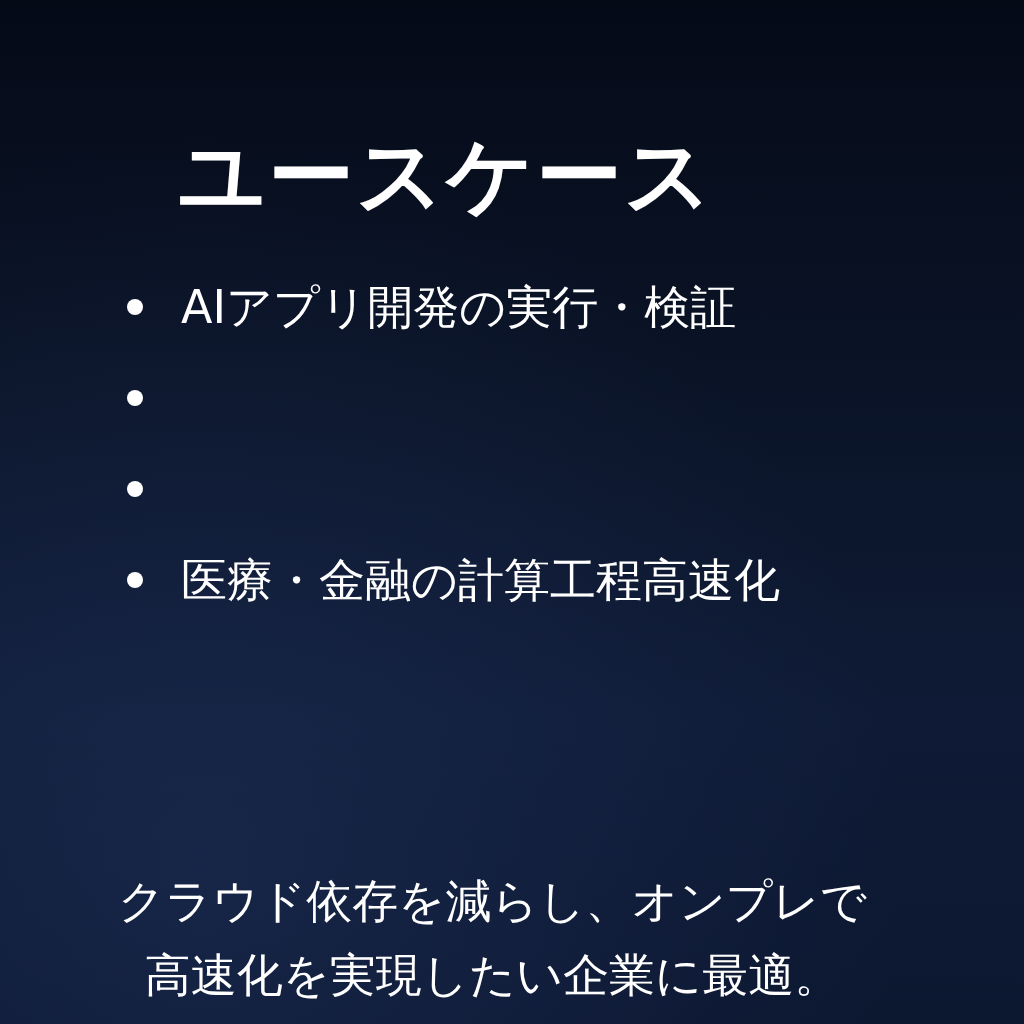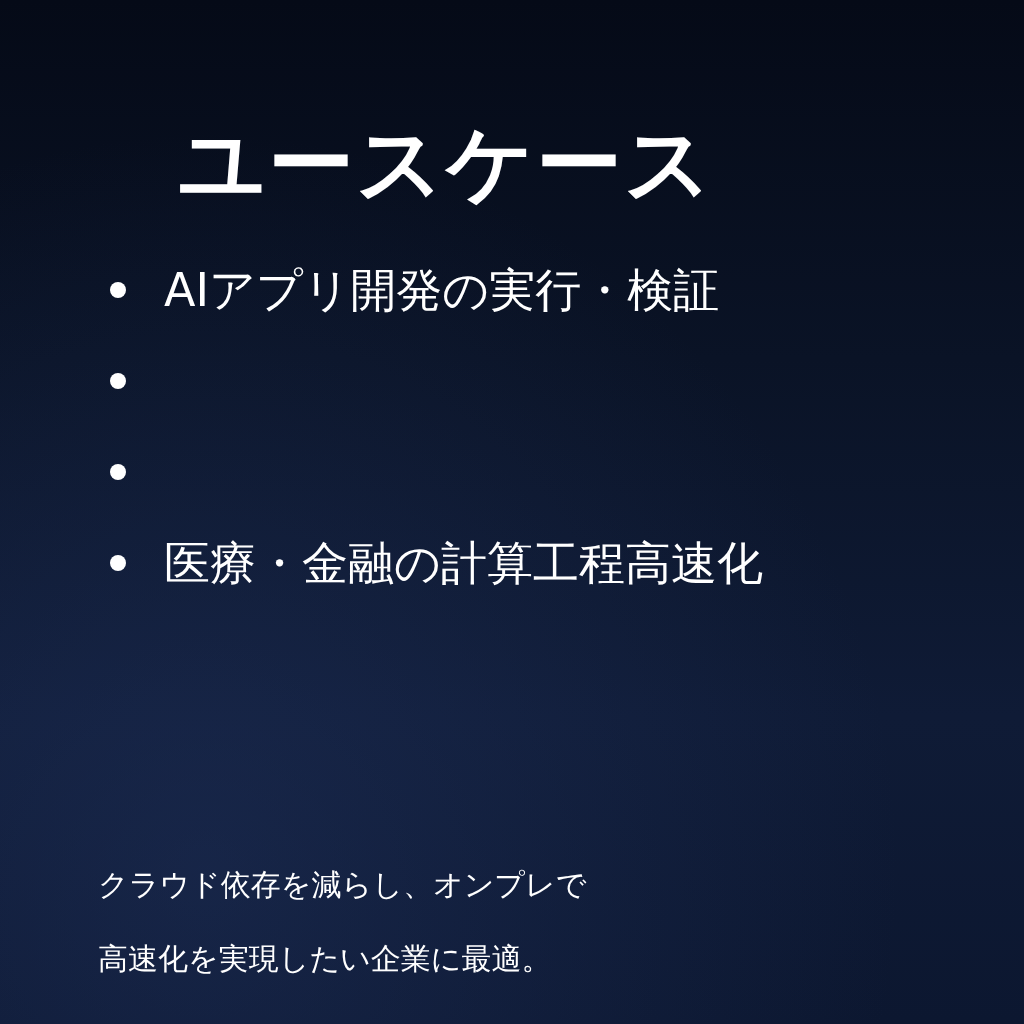"ユースケース" .title { top: 62px -> 74px }
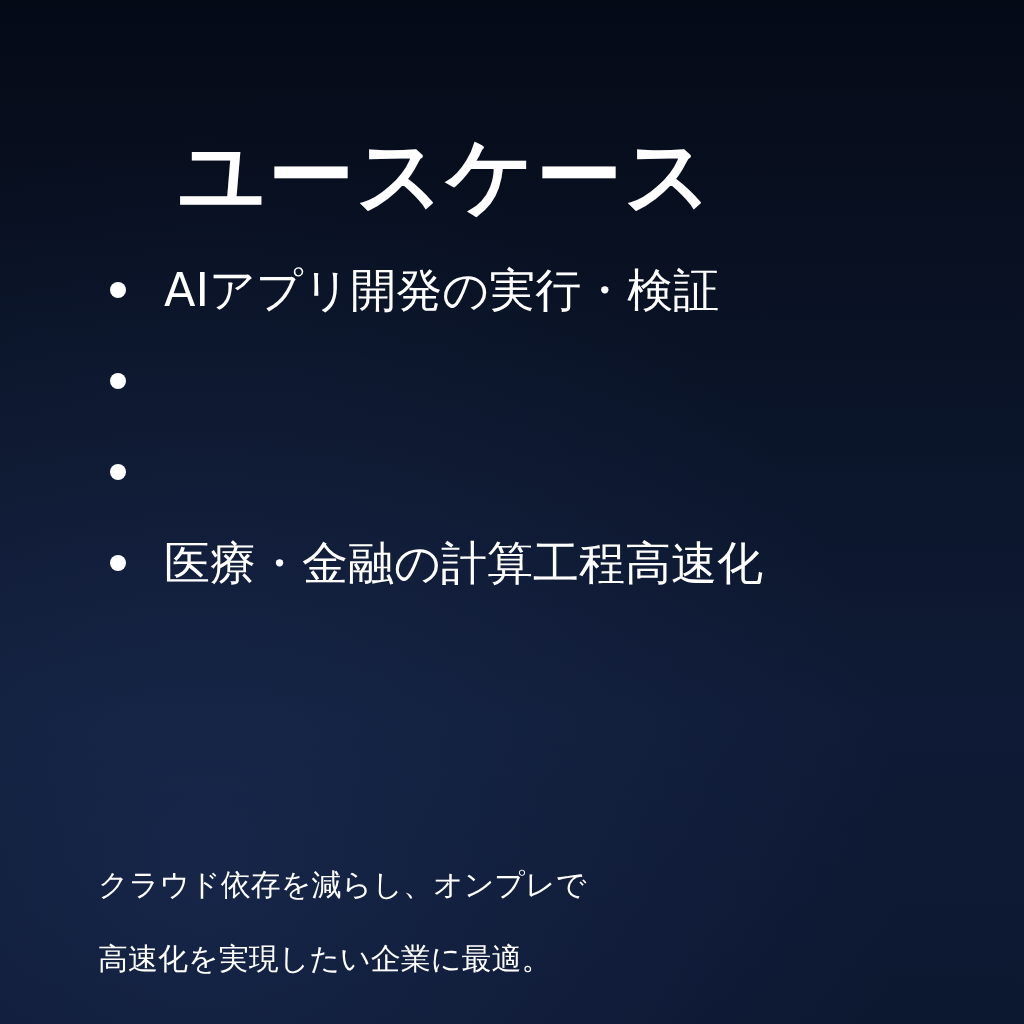"AIアプリ開発の実行・検証" .bullets { margin: 0 -> 17px }
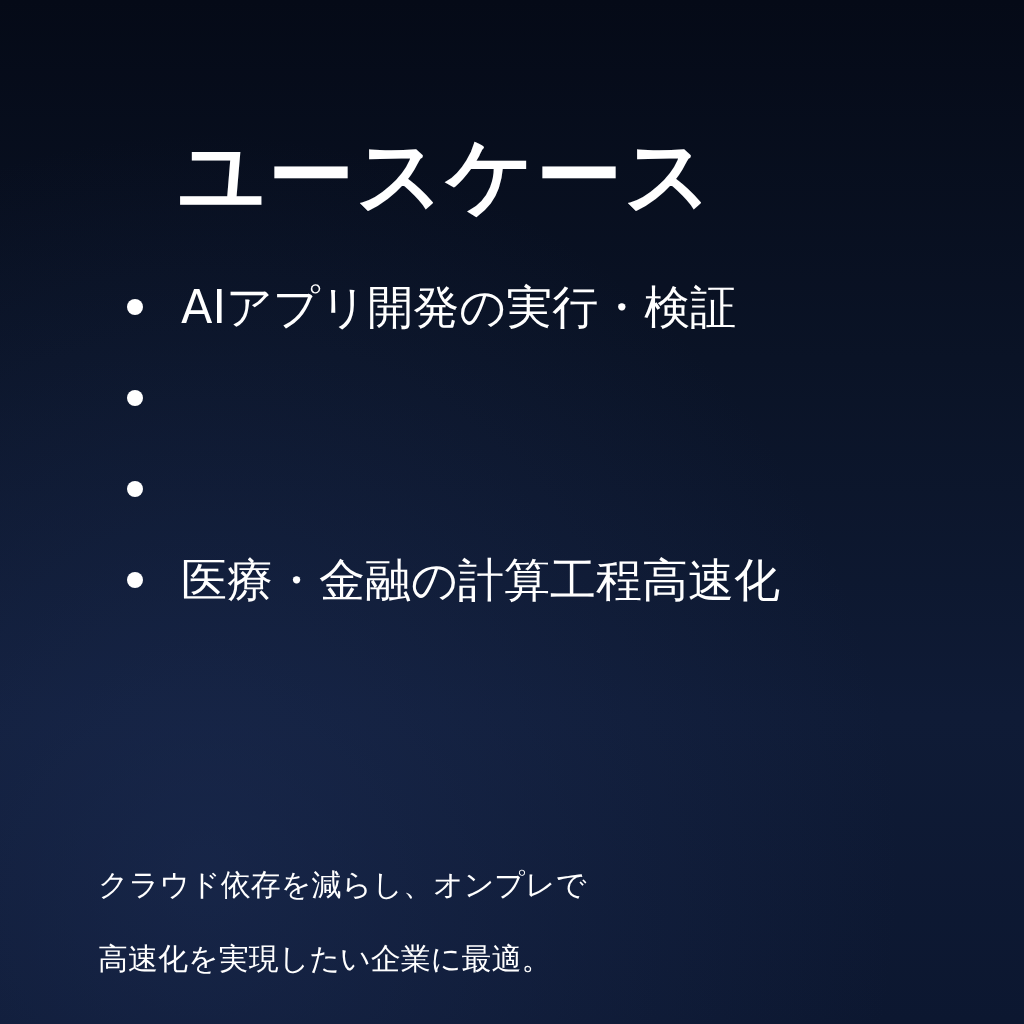"クラウド依存を減らし、オンプレで" .summary { font-size: 30px -> 46px; left: 98px -> 118px; text-align: none -> center }
